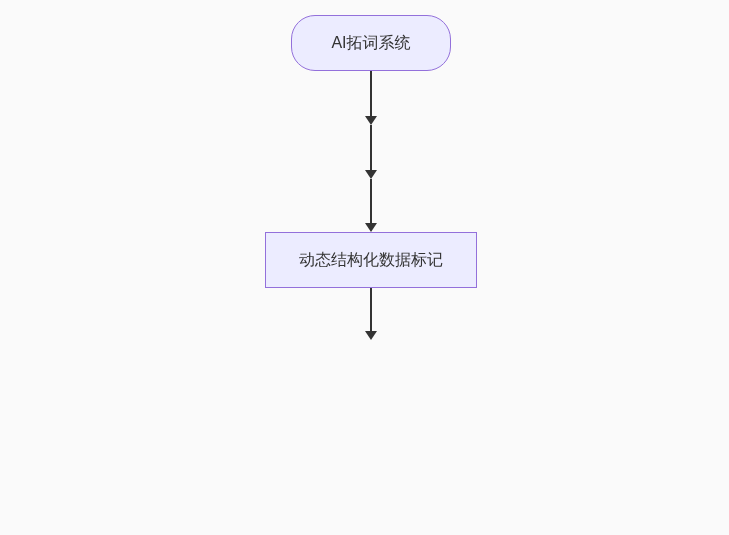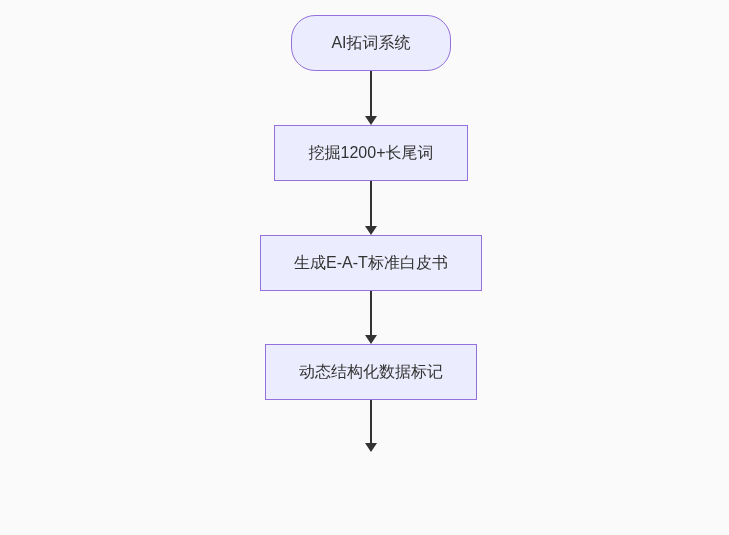"挖掘1200+长尾词" div.node { html: <div> <span>挖掘1200+长尾词</span> </div> -> none }
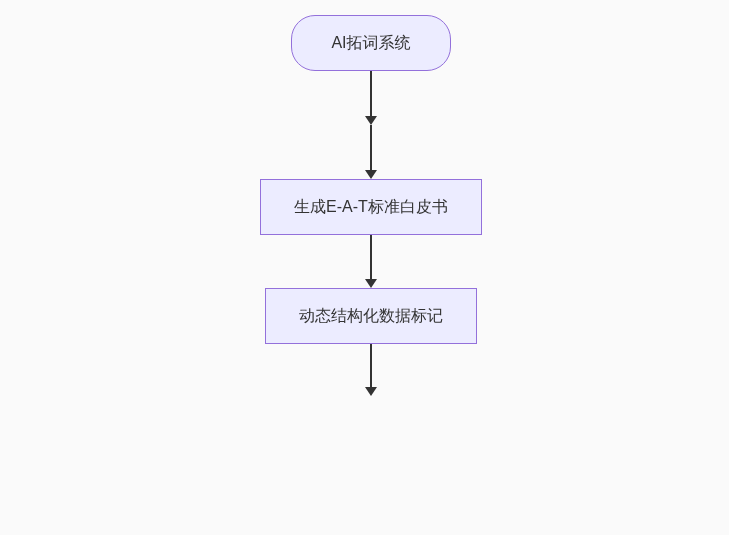"生成E-A-T标准白皮书" div.node { html: <div> <span>生成E-A-T标准白皮书</span> </div> -> none }
